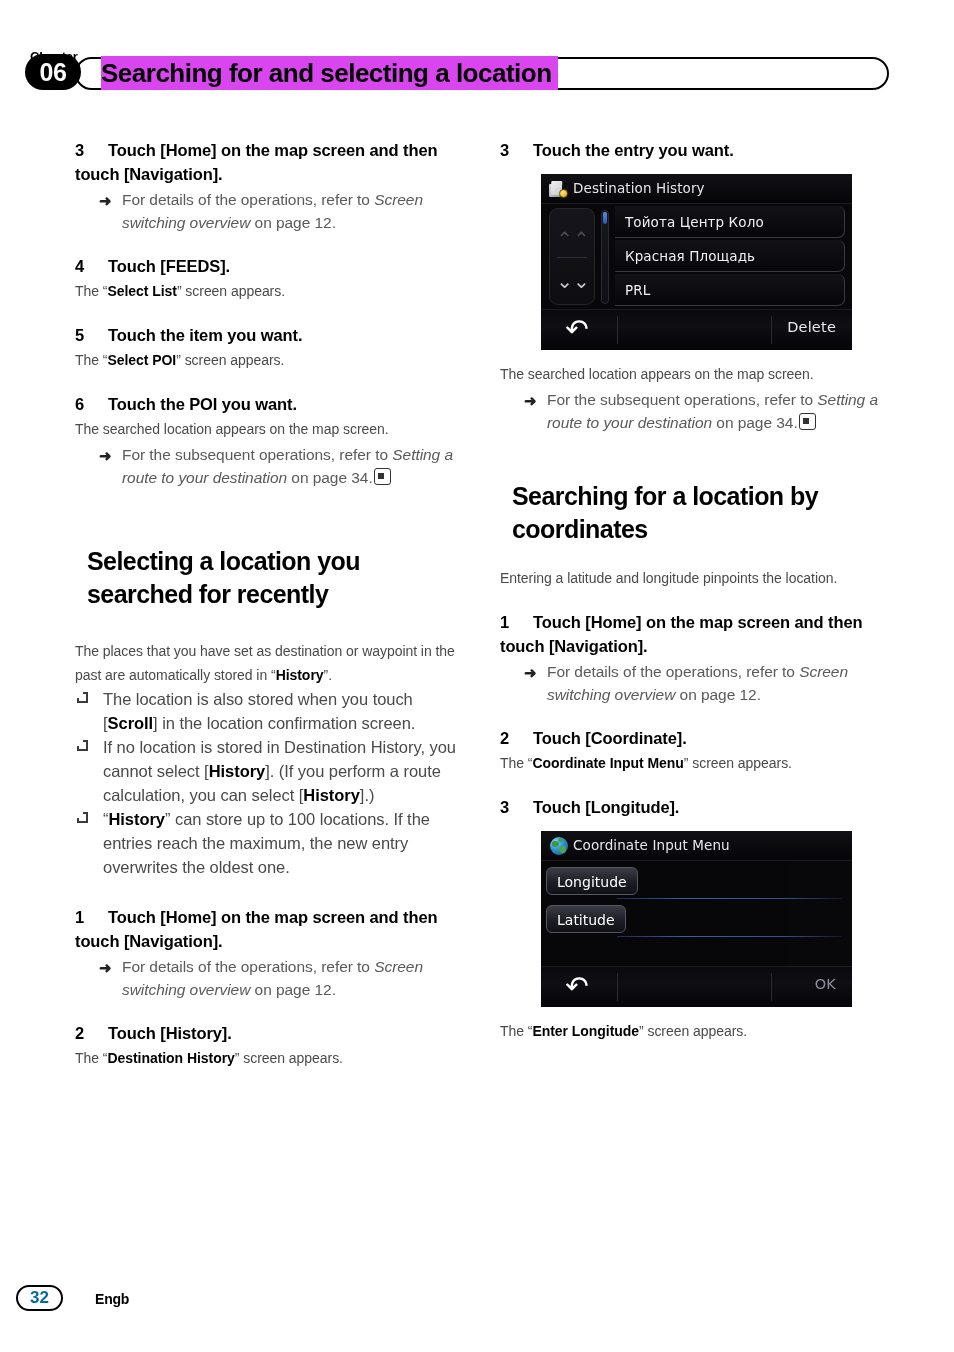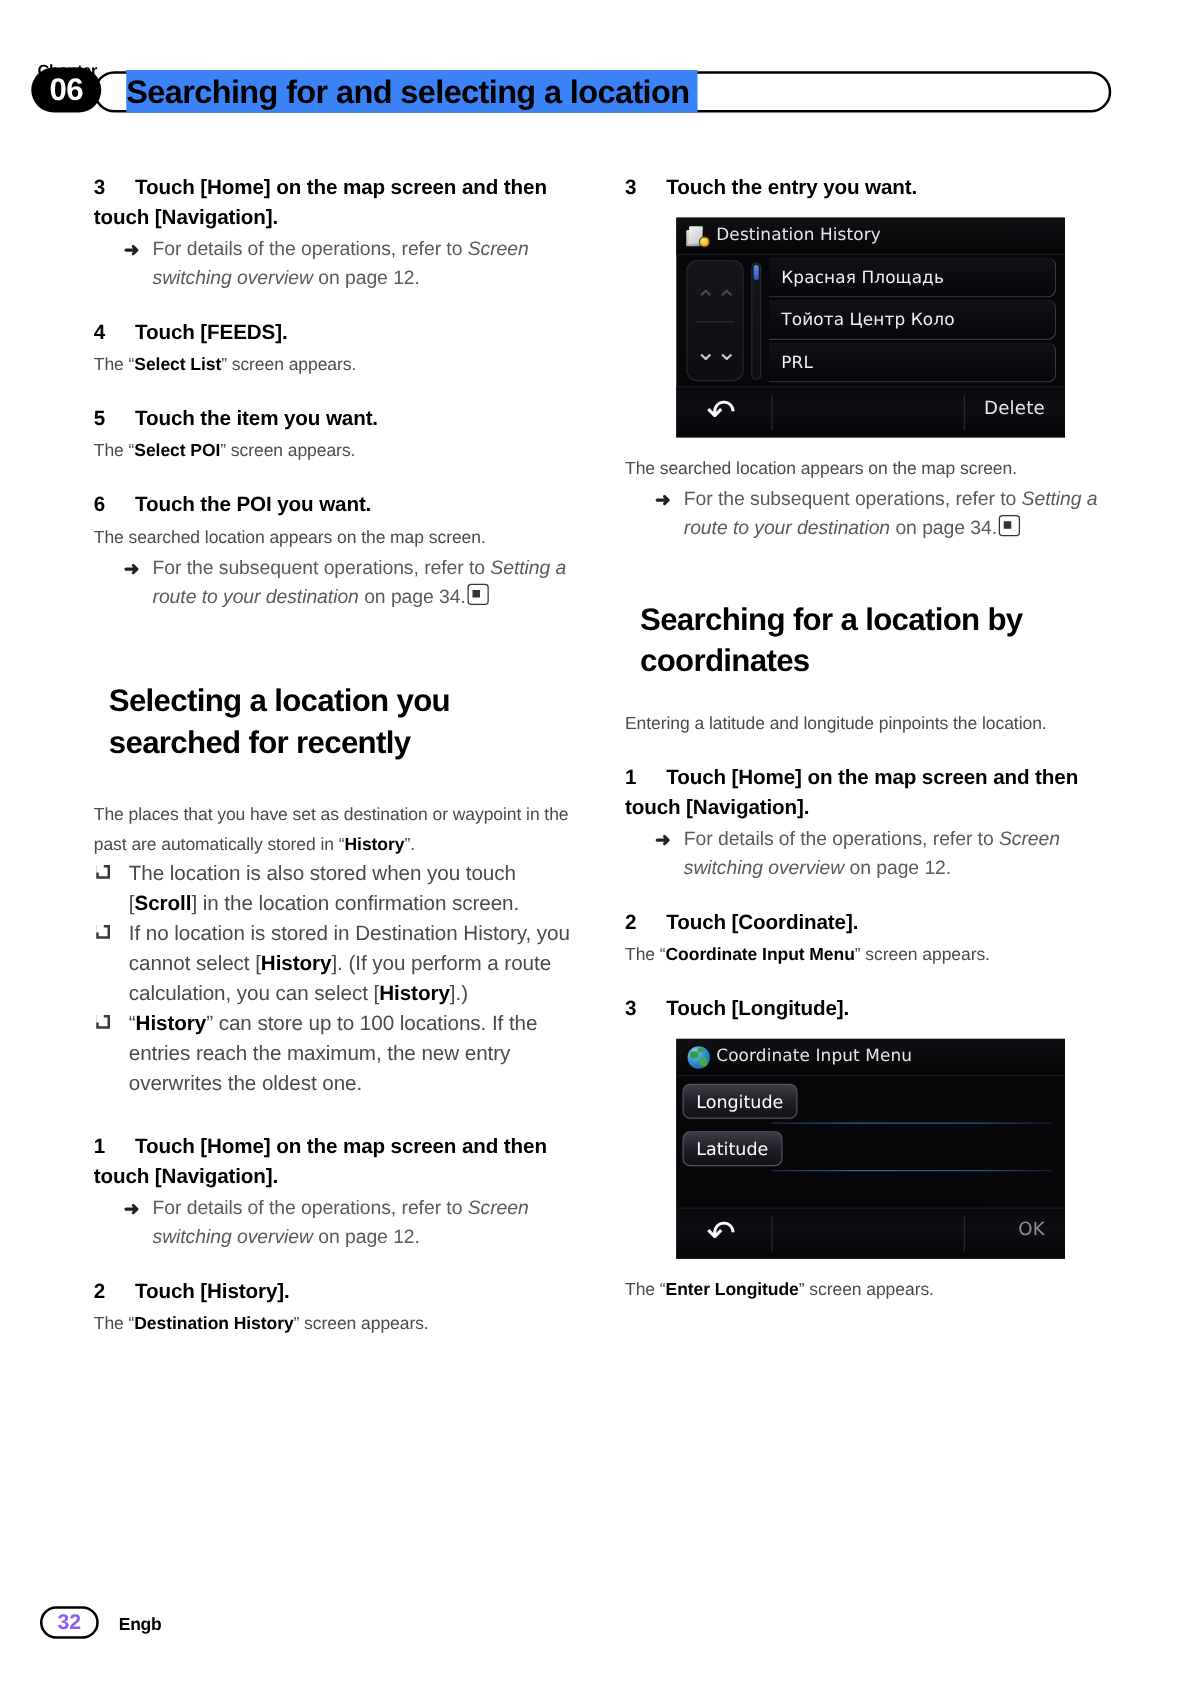"Searching for and selecting a" .header-title { background: #3b82f6 -> #d946ef }
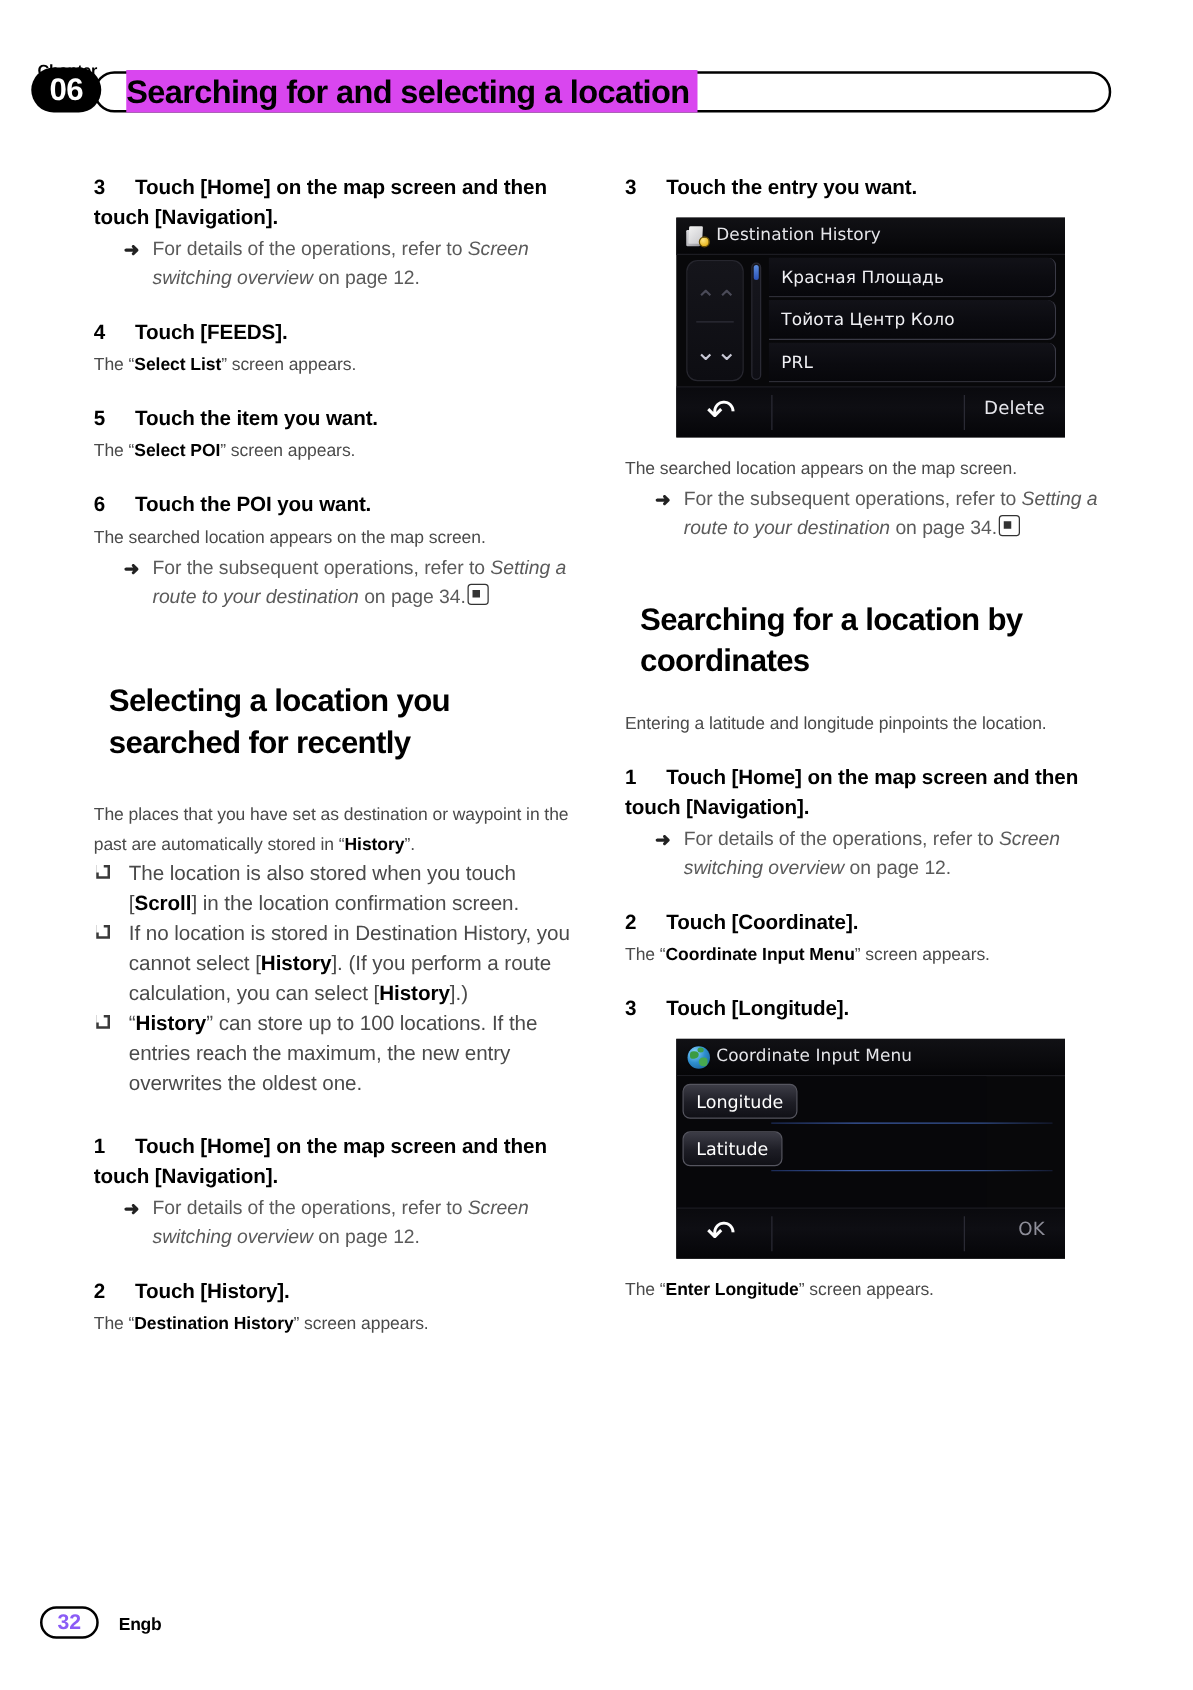"Красная Площадь" div.dev-list-item { order: before "Тойота Центр Коло" -> after "Тойота Центр Коло" }
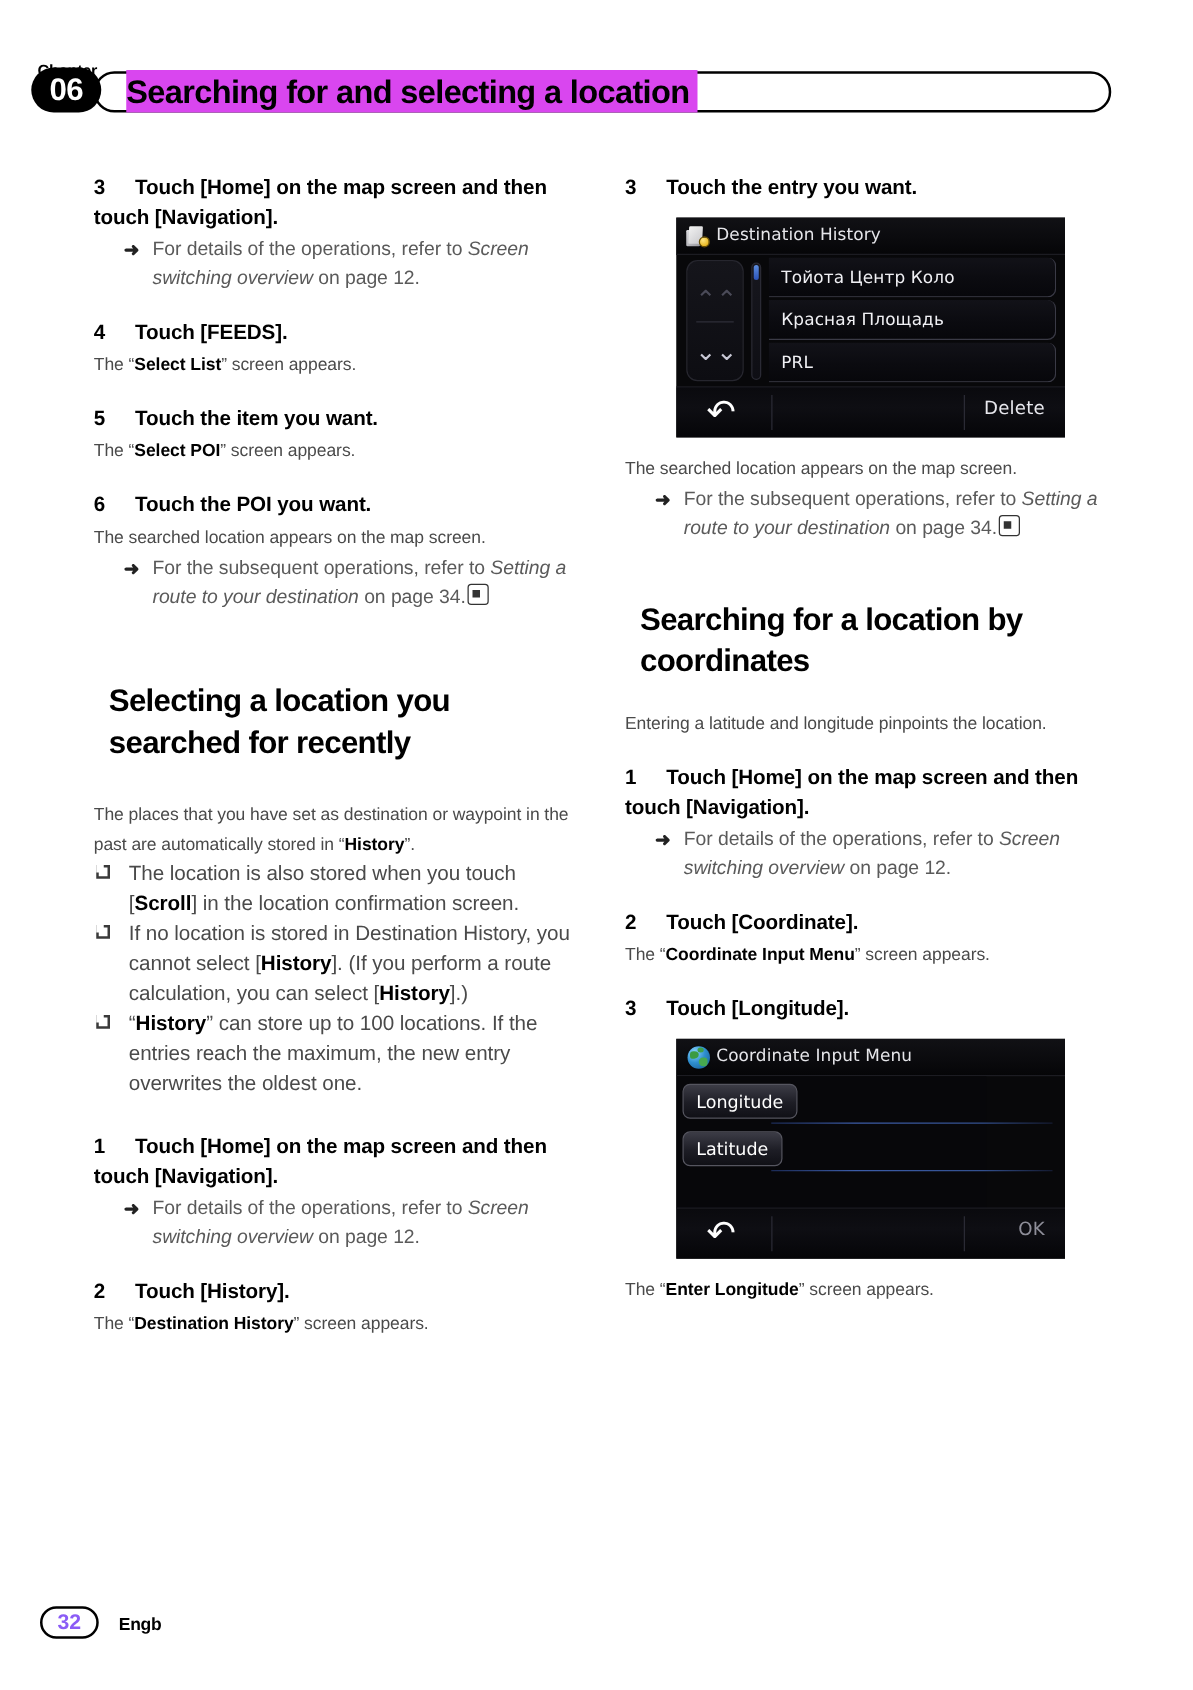"32" .page-num { color: #8b5cf6 -> #0369a1; left: 32px -> 16px }
